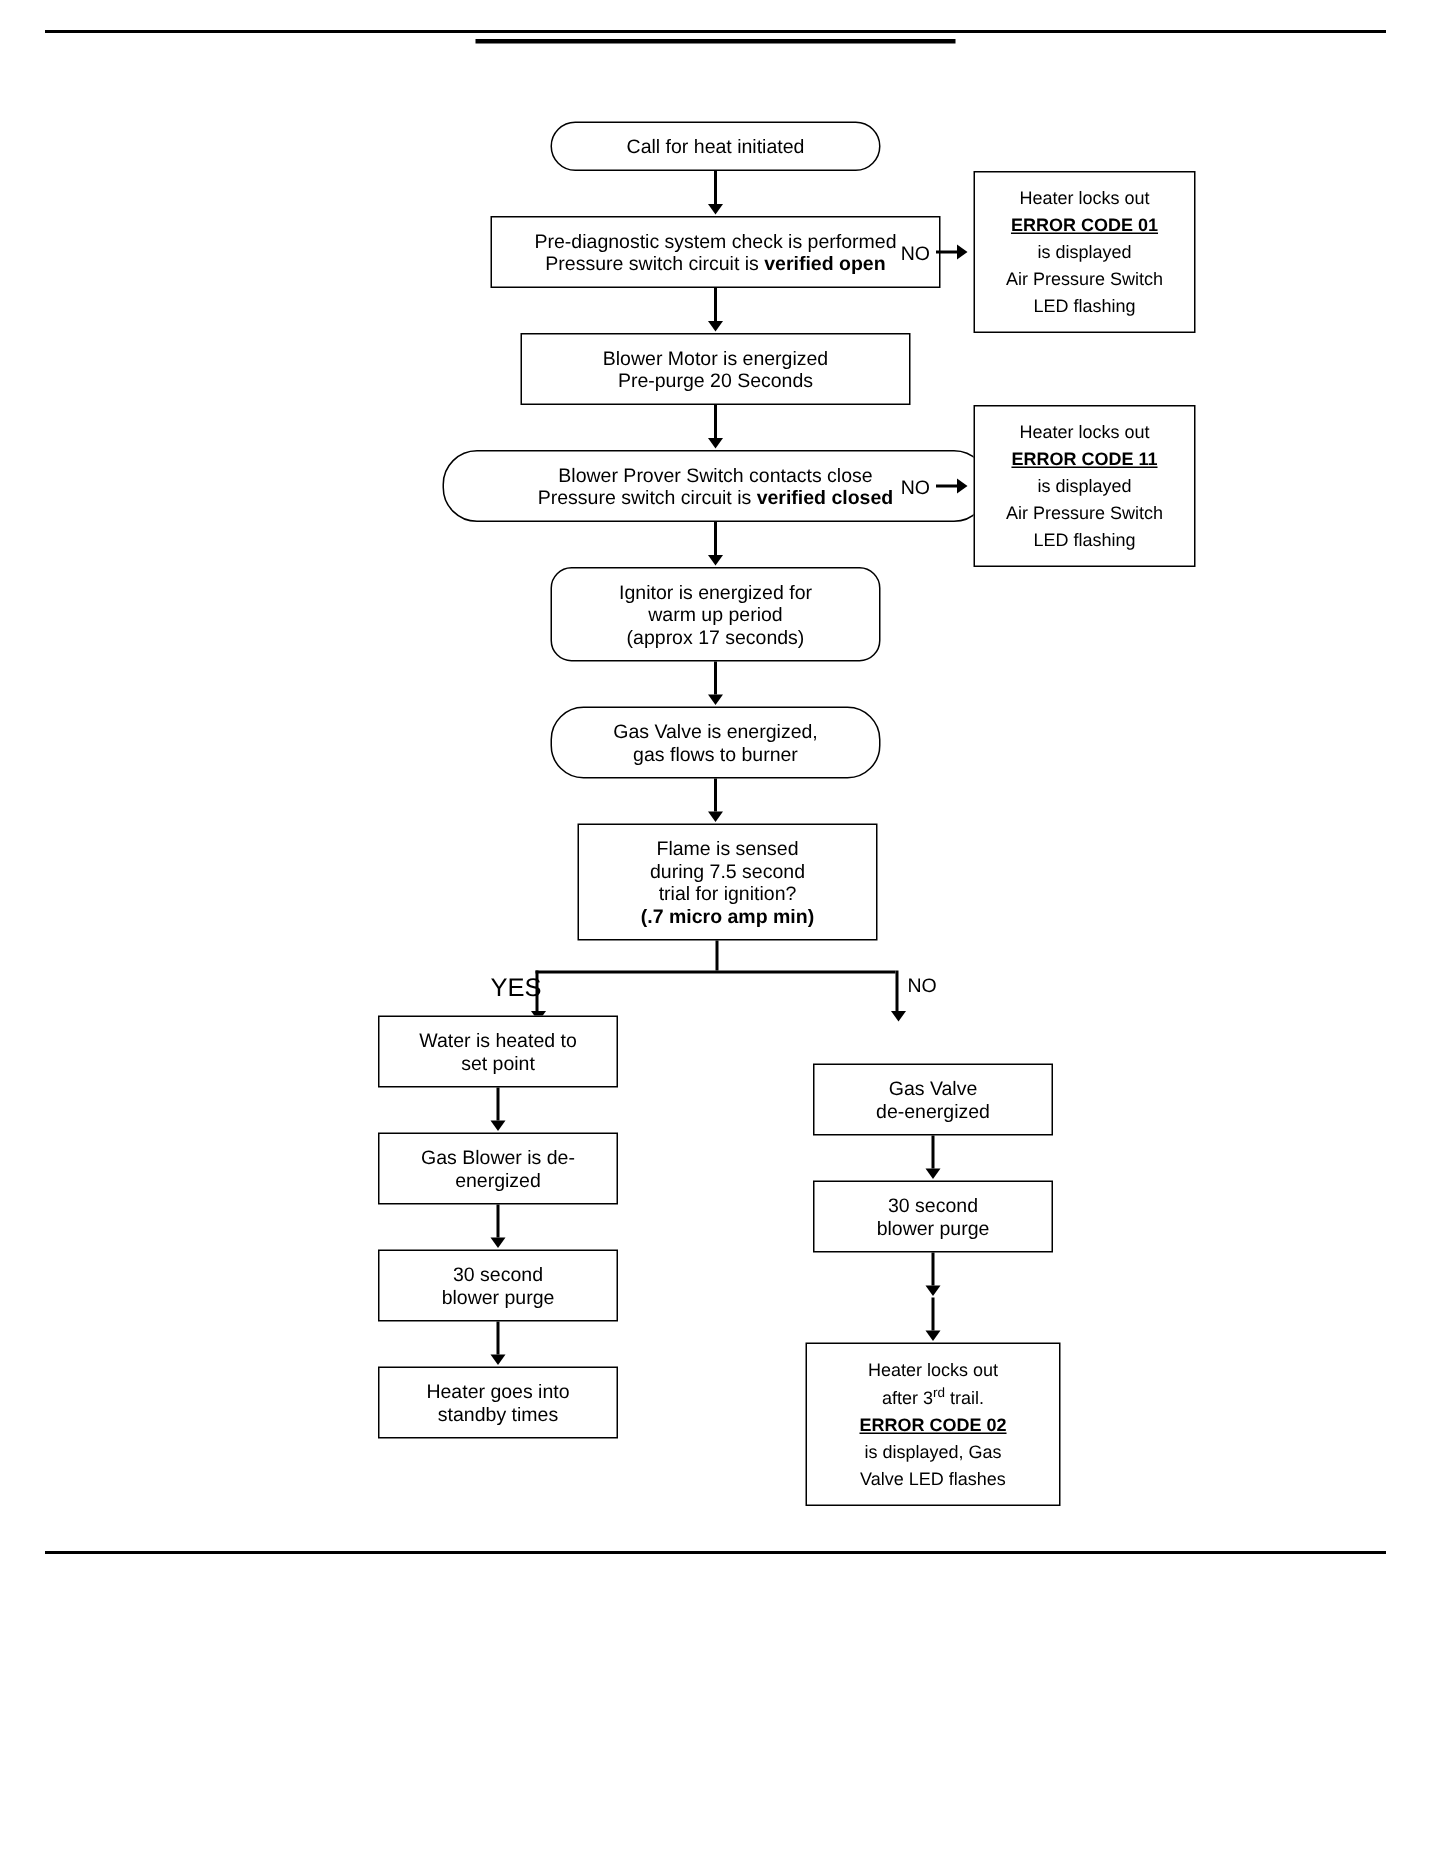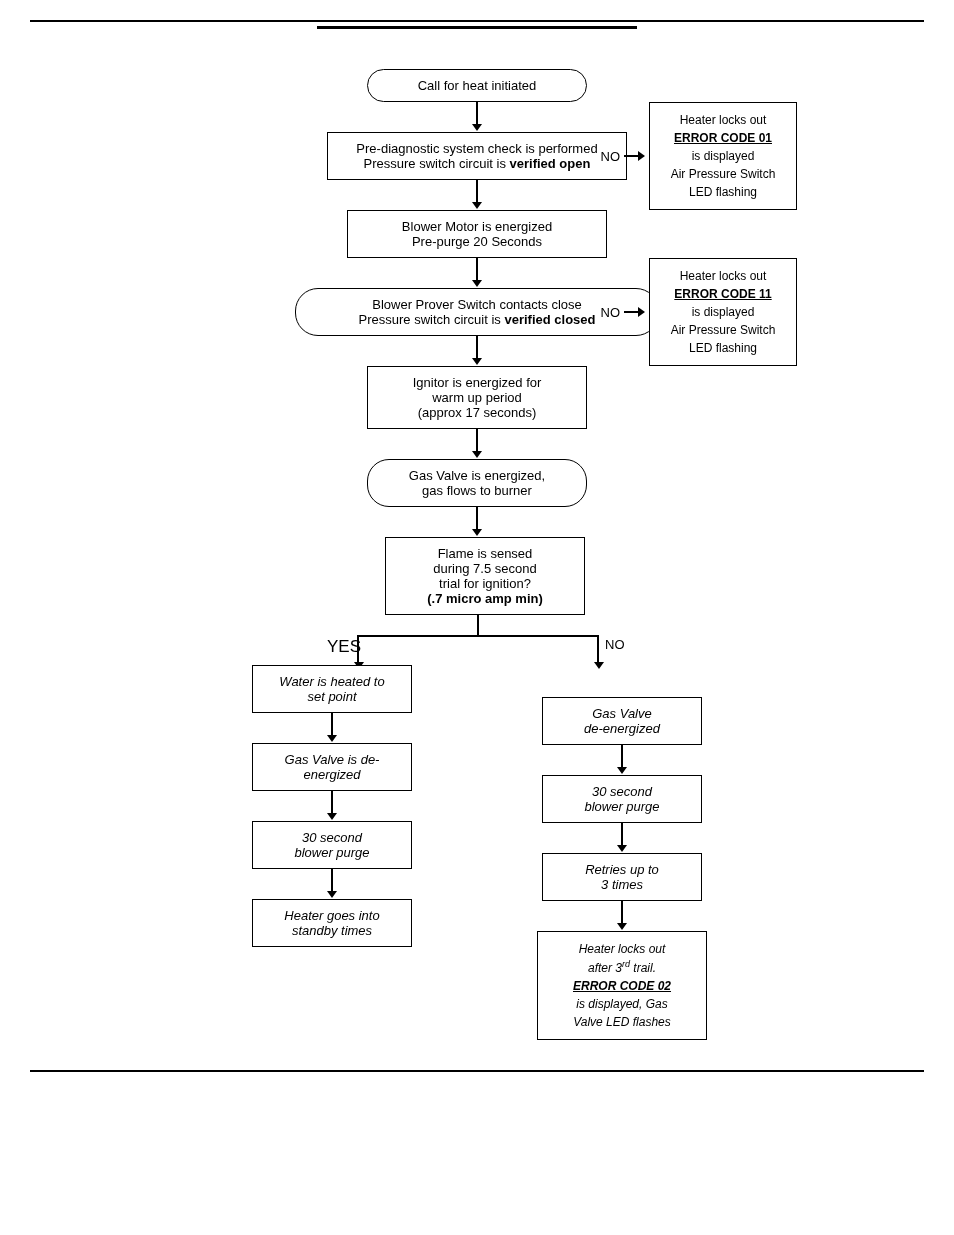"Call for heat initiated" .box-rounded { margin-top: none -> 12px }
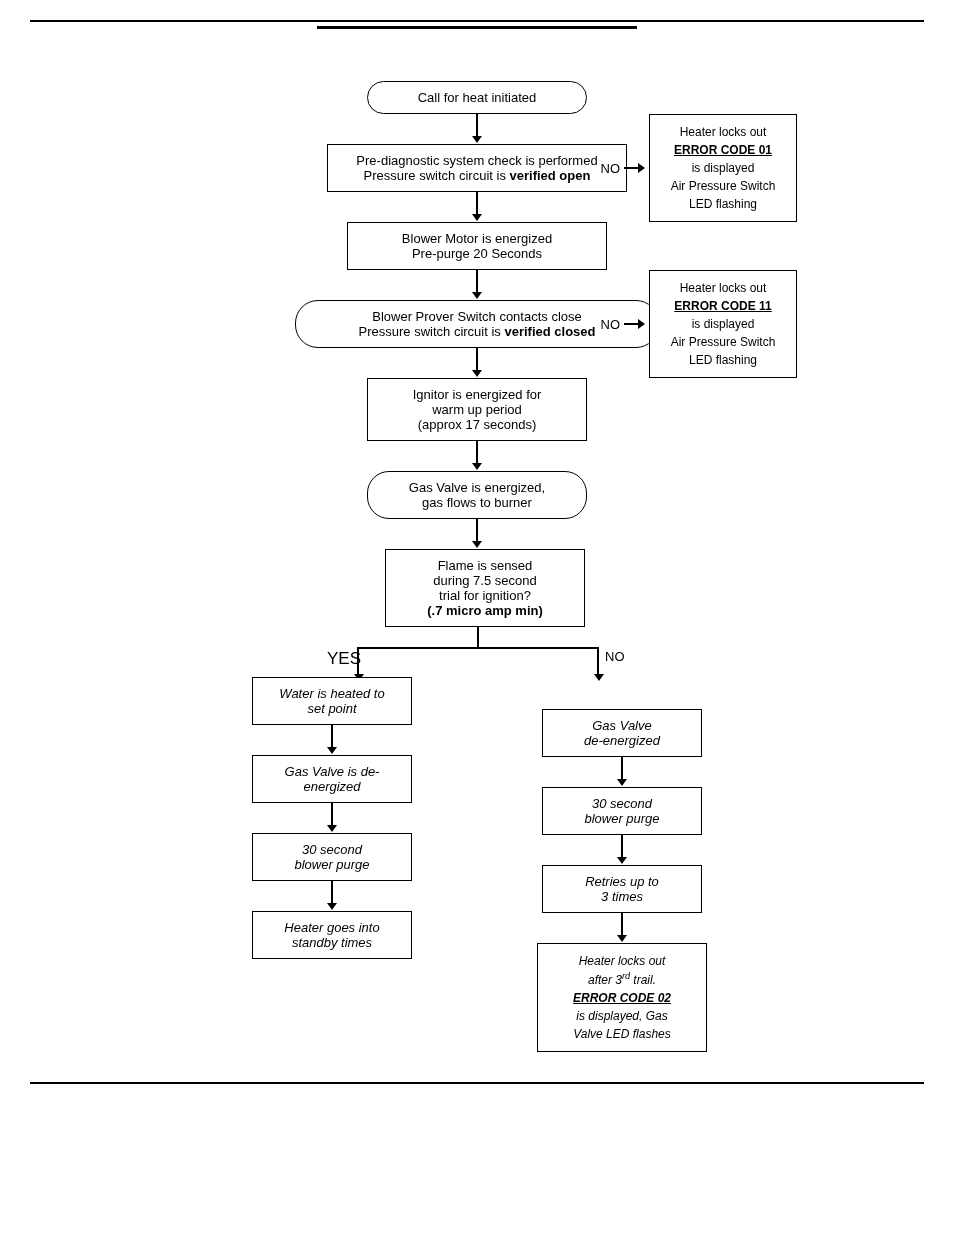"Ignitor is energized for" div.box-normal { border-radius: none -> 14px }
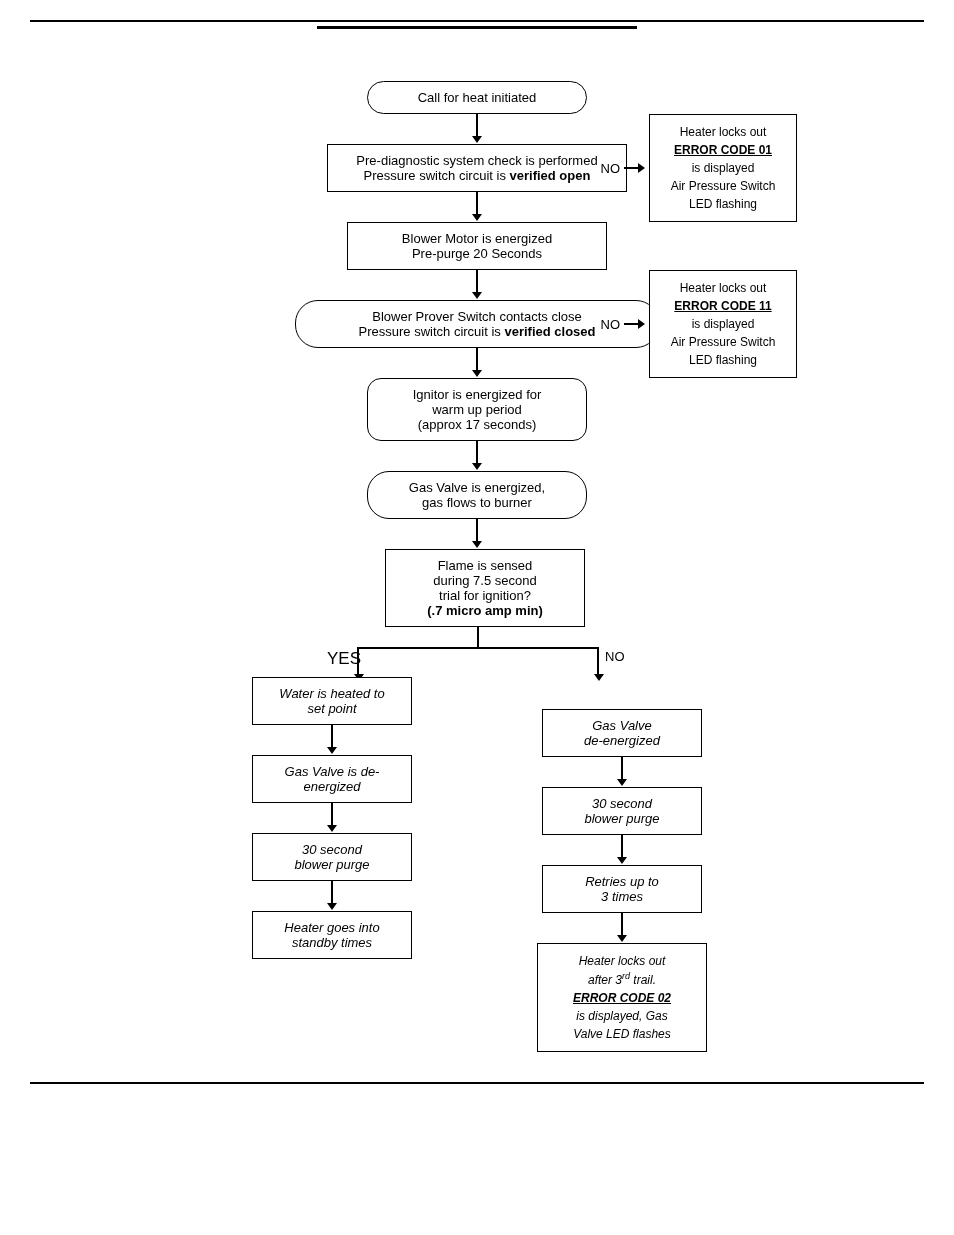"Water is heated to" .split-row { font-style: italic -> none }
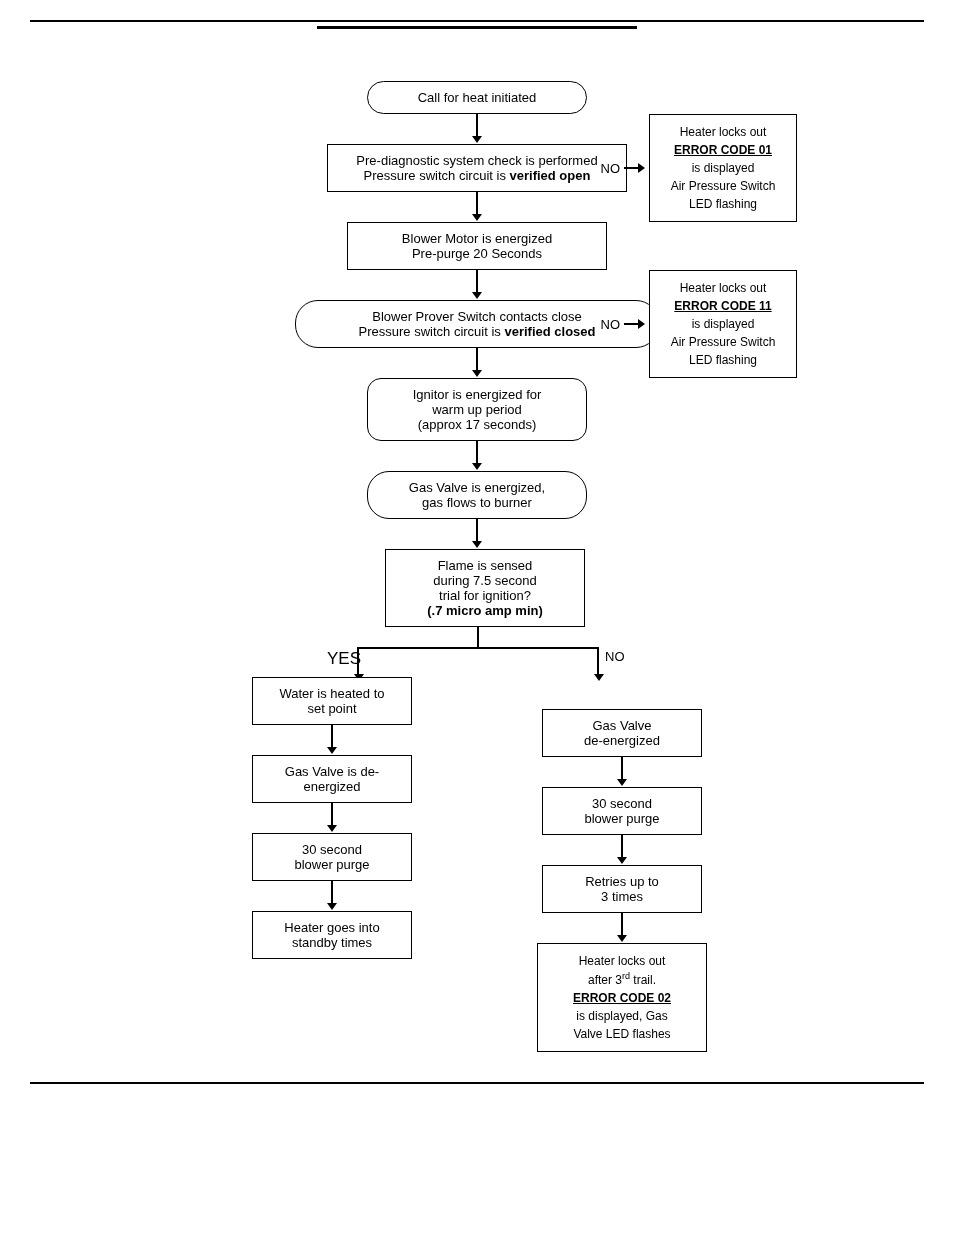"Gas Valve is de-" div { text: Valve -> Blower }
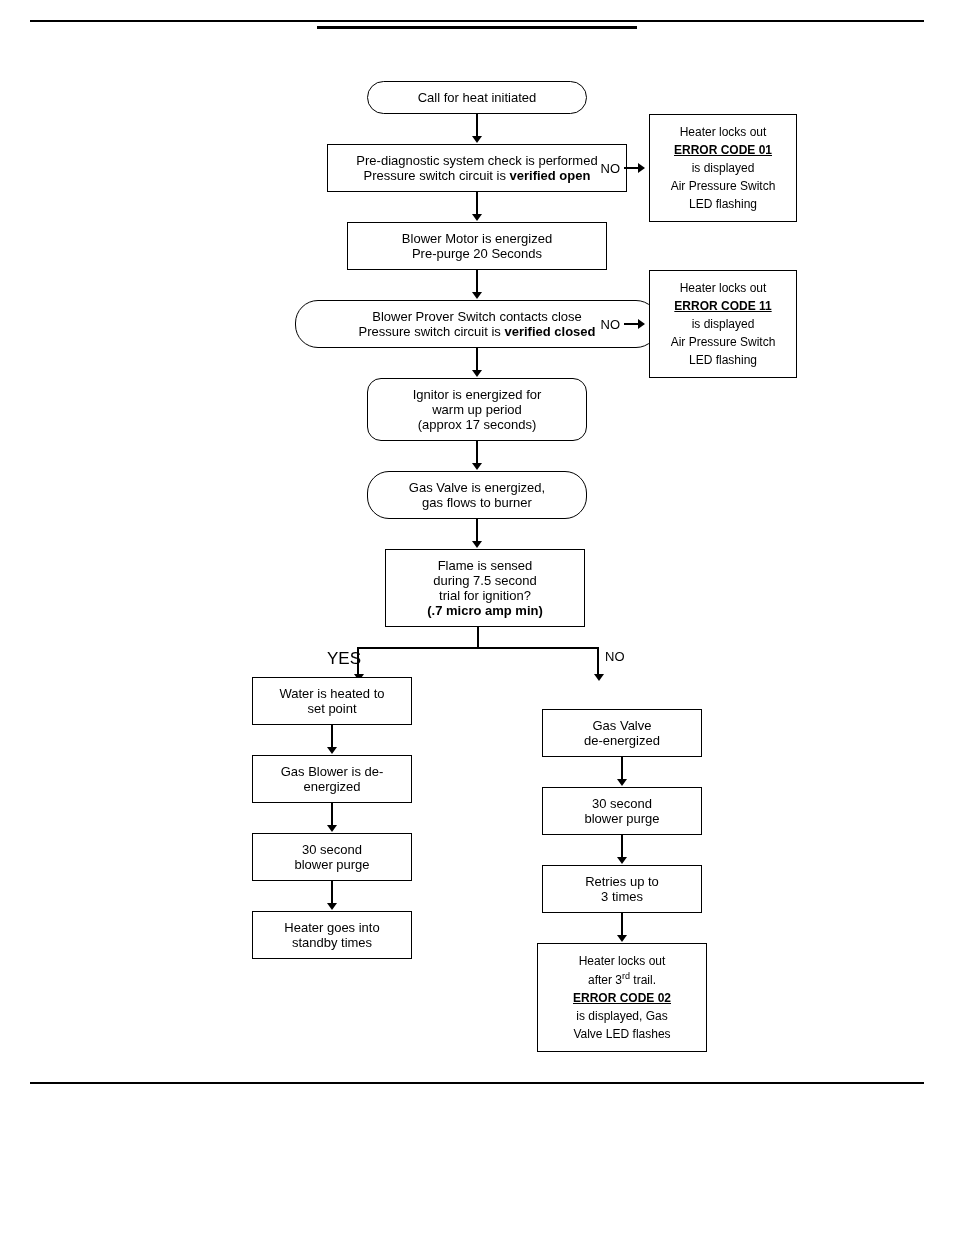"Retries up to" div.box-normal { html: <div> <div>Retries up to</div> <div>3 times</div> </div> -> none }
